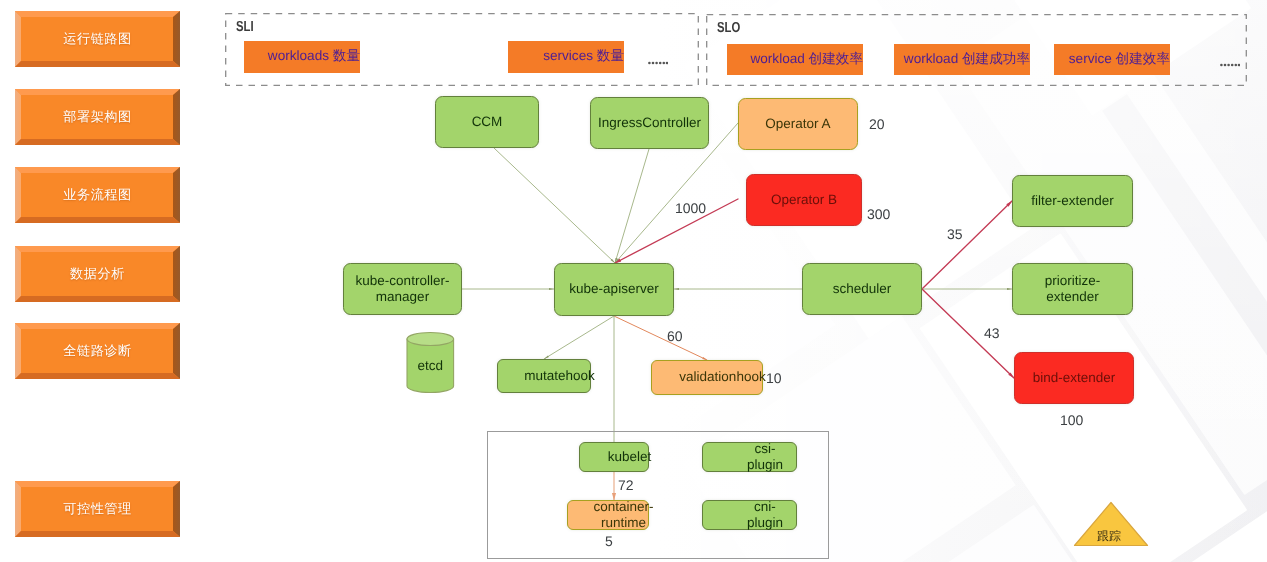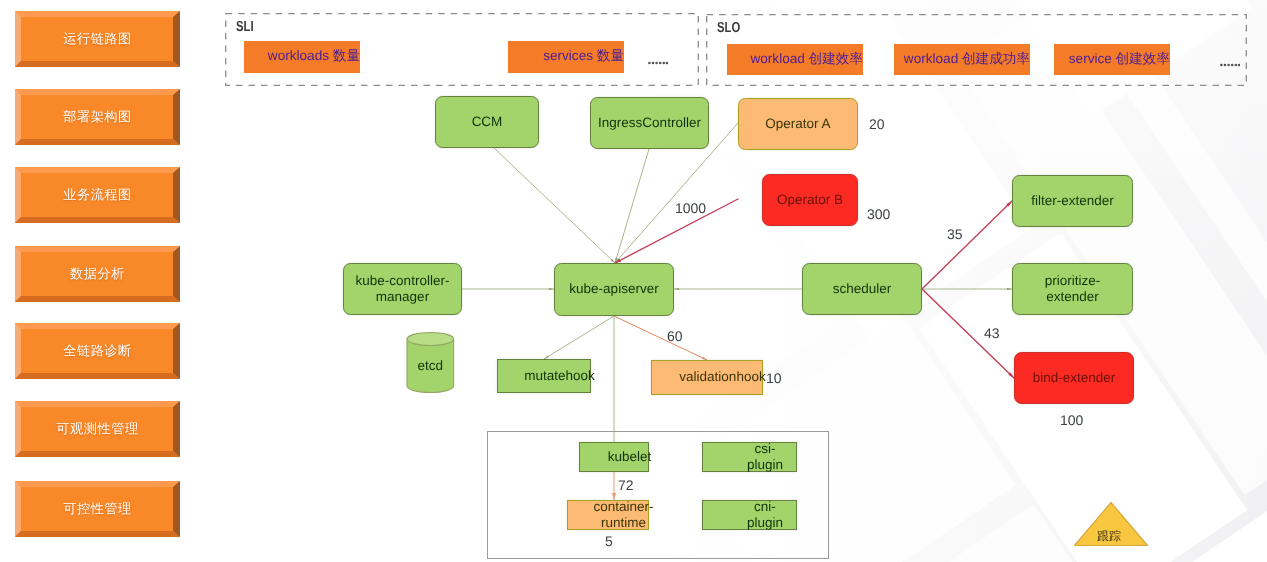"Operator B" div.node { left: 762px -> 746px; width: 96px -> 116px }
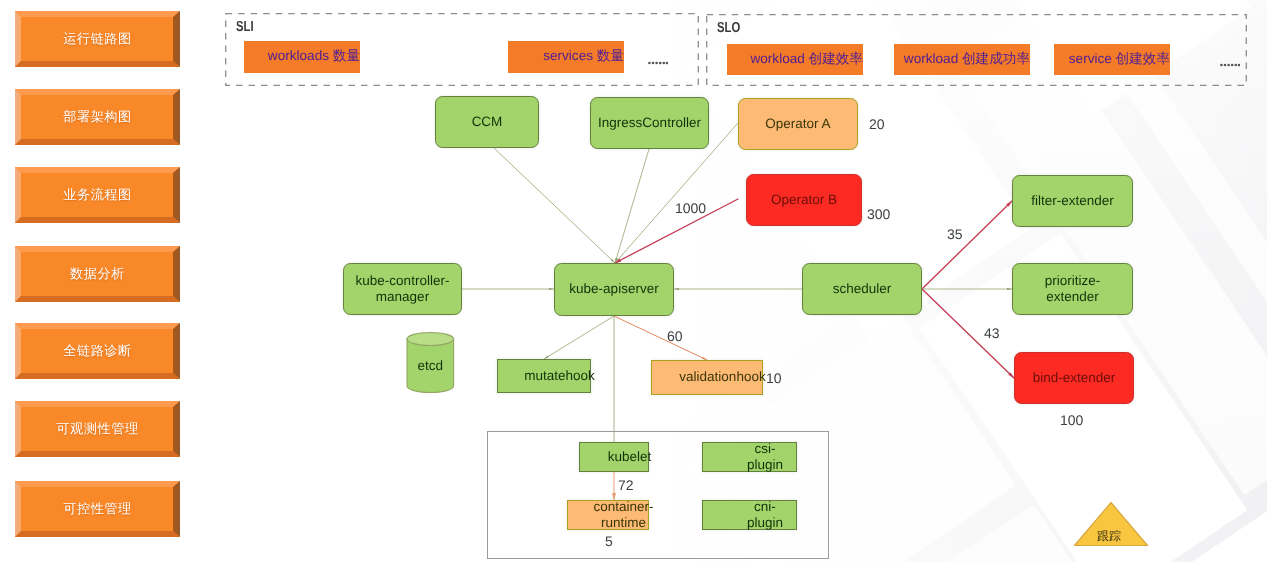"mutatehook" .n-small { border-radius: 0 -> 6px }
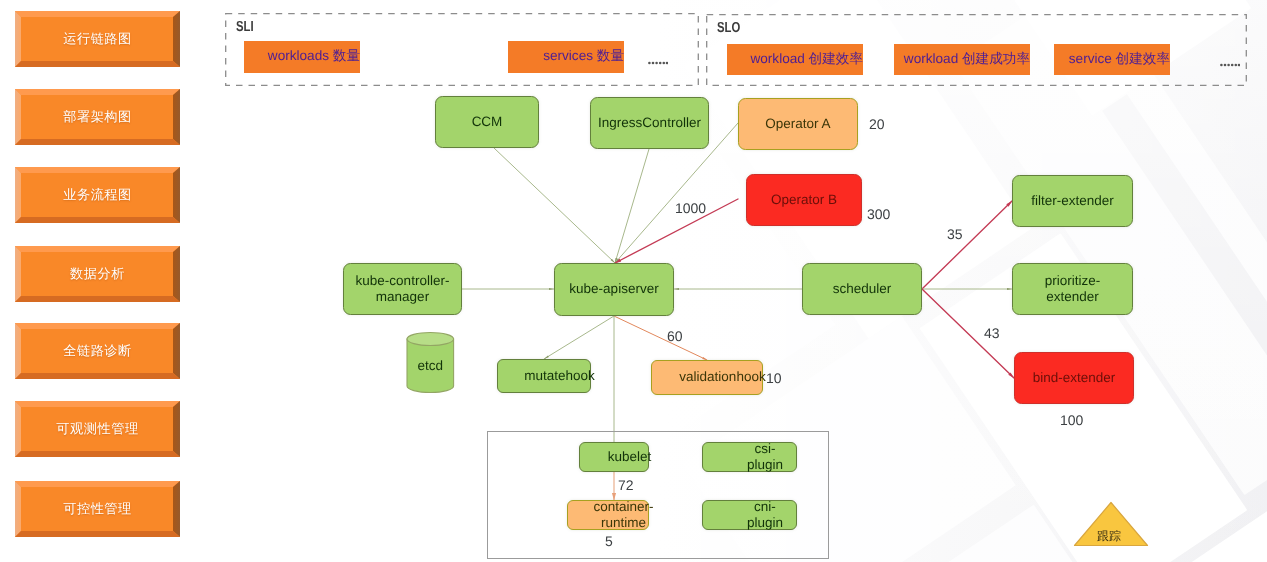"可观测性管理" div.sbtn { html: <div> <svg> <path></path> <path></path> <path></path> <path></path> <path></path> </svg> <span>可观测性管理</span> </div> -> none }
